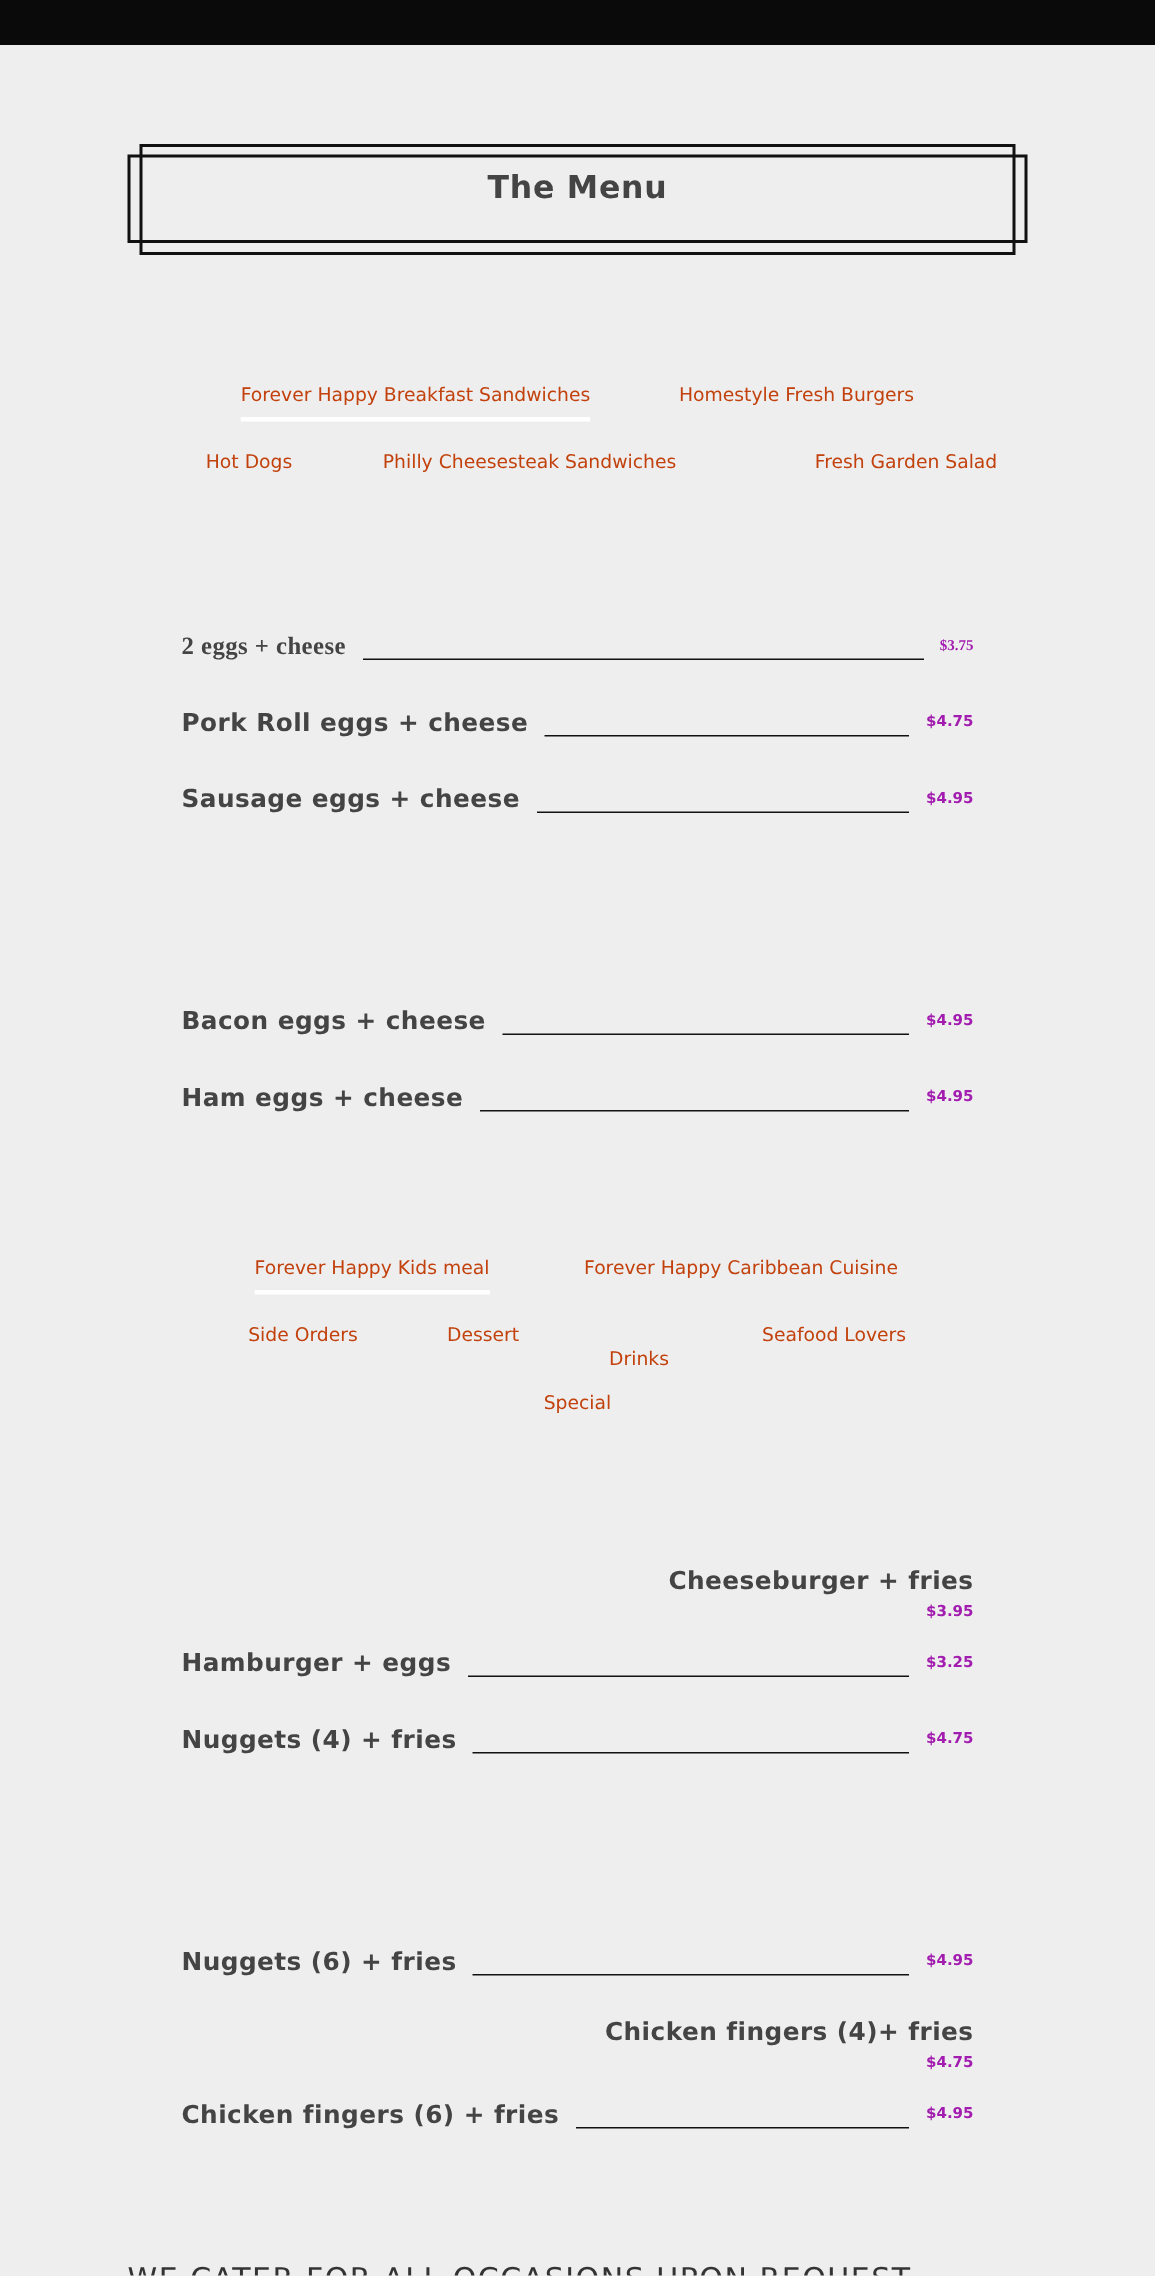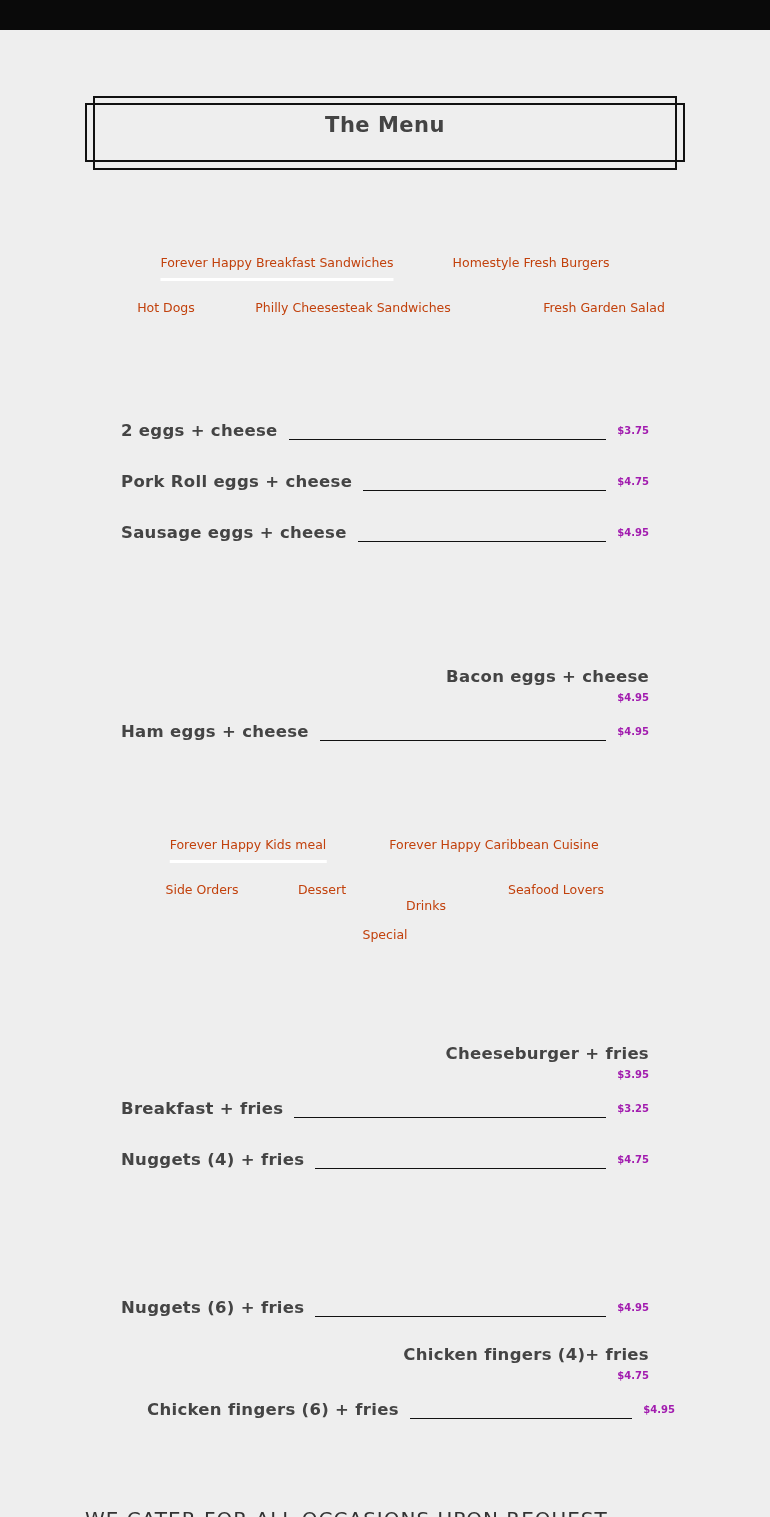"2 eggs + cheese" div.row { font-family: none -> Liberation Serif, serif }
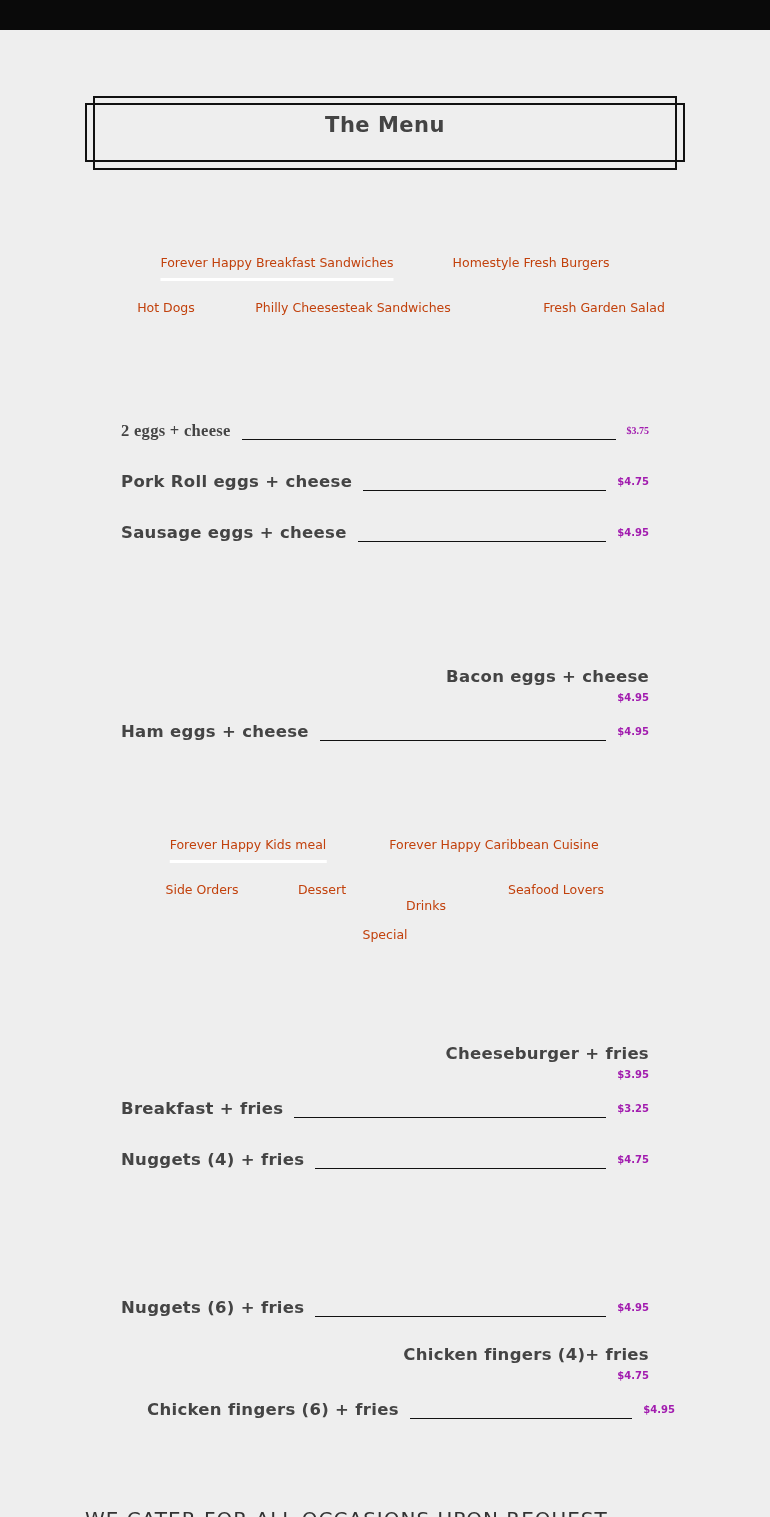"Bacon eggs + cheese" div.row { flex-direction: column -> none }
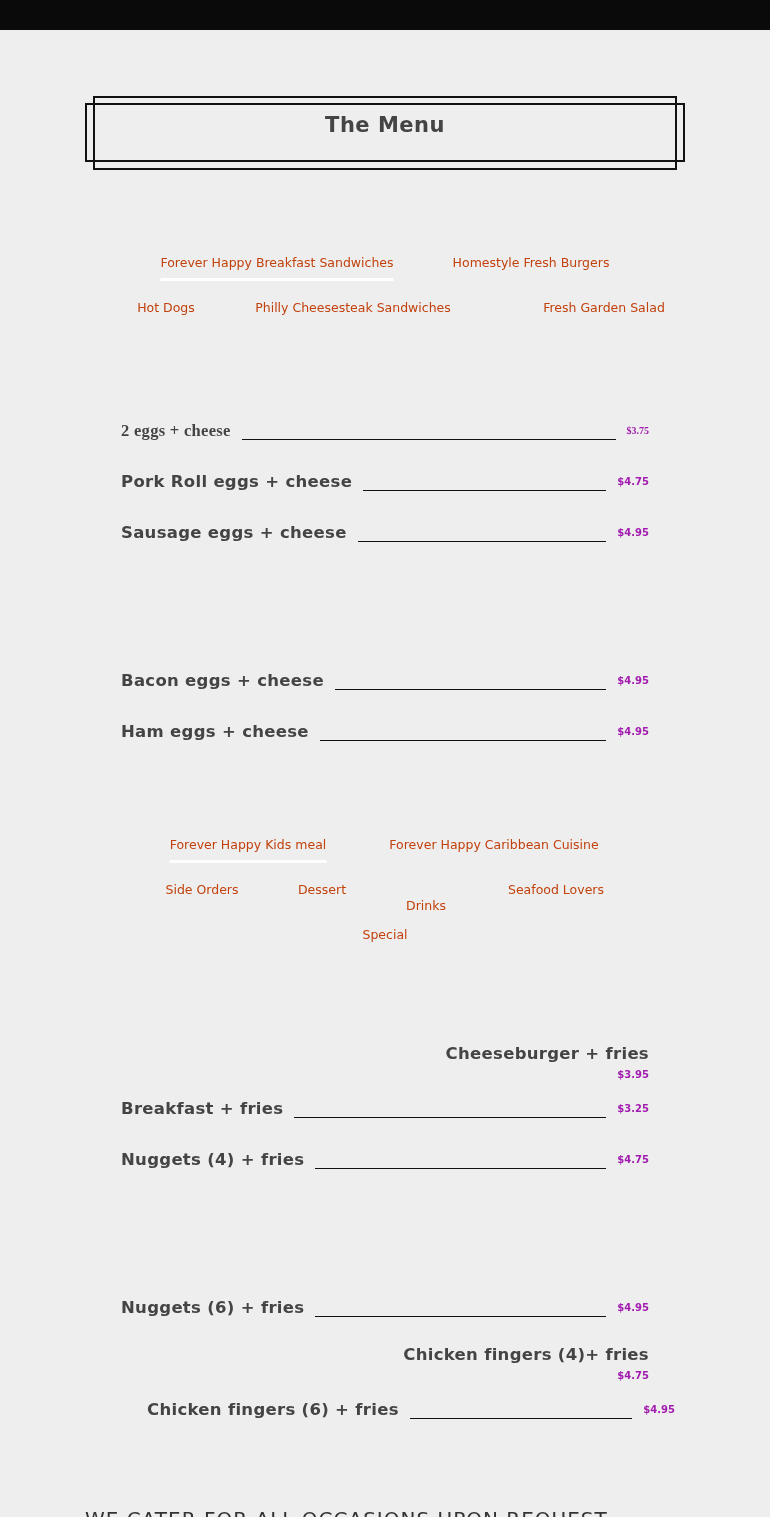"Breakfast + fries" span.name { text: Breakfast + fries -> Hamburger + eggs }
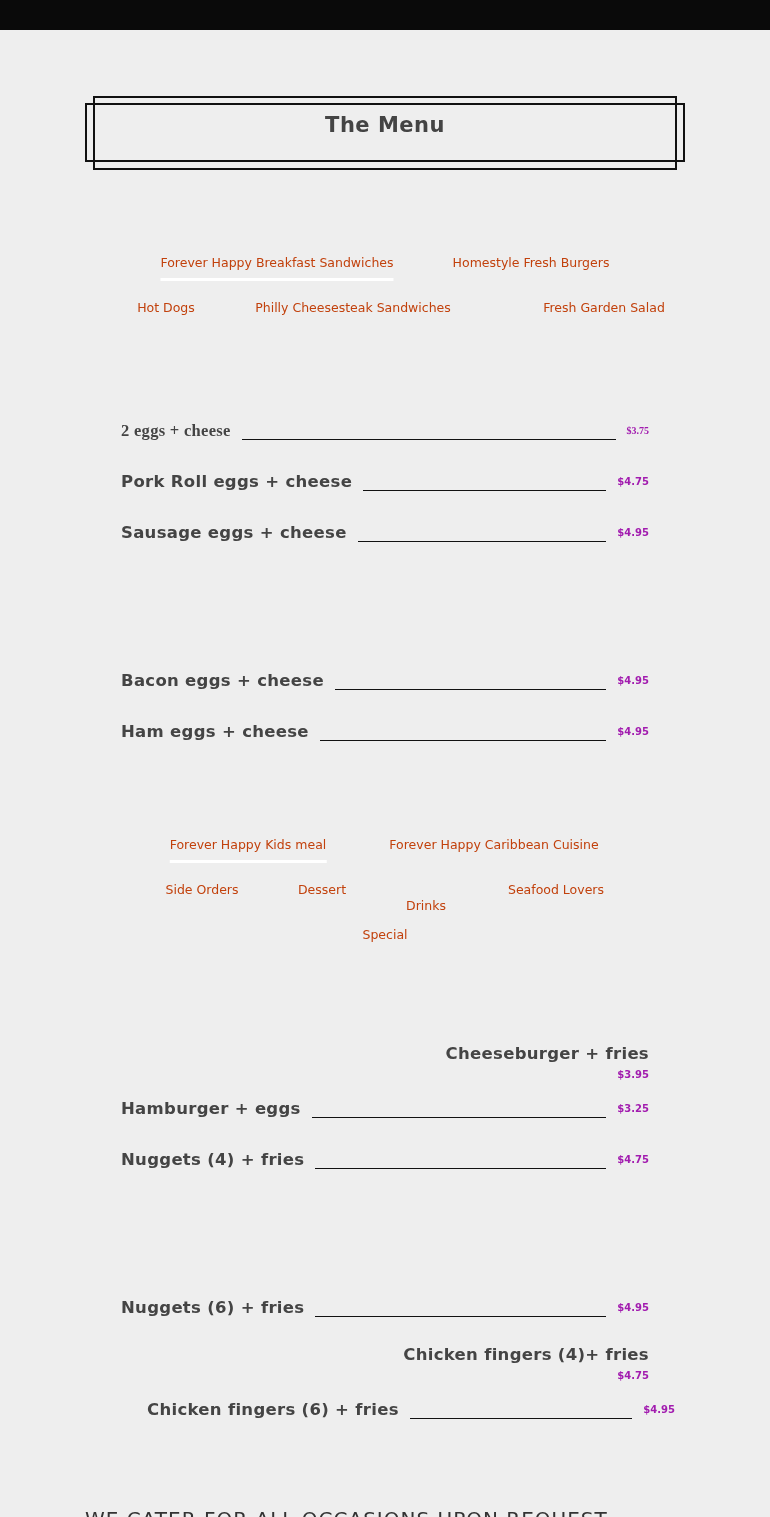"Chicken fingers (6) + fries" div.row { margin-left: 26px -> none }
